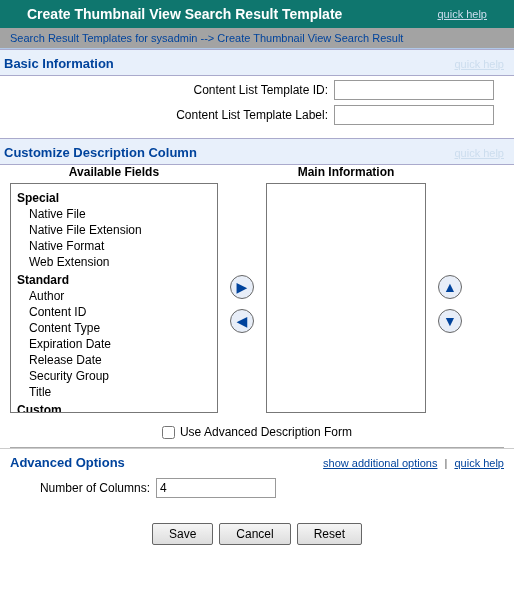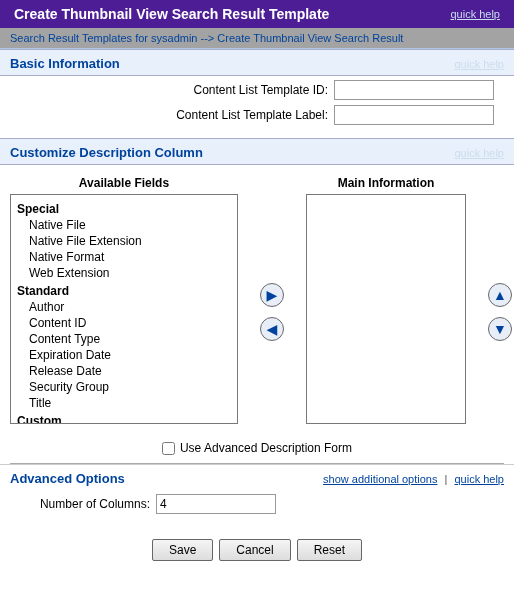"Create Thumbnail View Search Result" .page-header { background: #4c1d95 -> #0f766e; padding: 6px 14px -> 6px 27px }
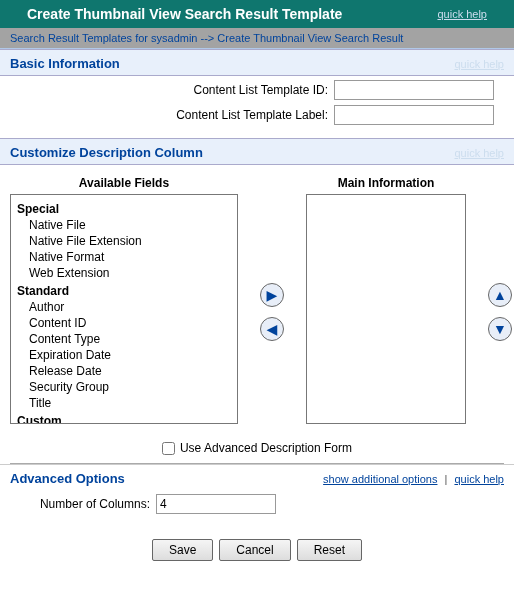"Basic Information" .section-header { padding: 6px 10px 4px 10px -> 6px 10px 4px 4px }
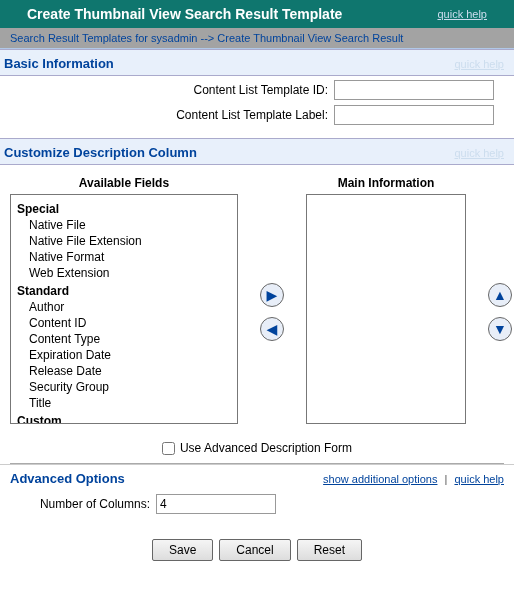"Available Fields" .columns-area { align-items: center -> flex-start; gap: 14px -> 4px; padding: 8px 10px -> 0 10px }
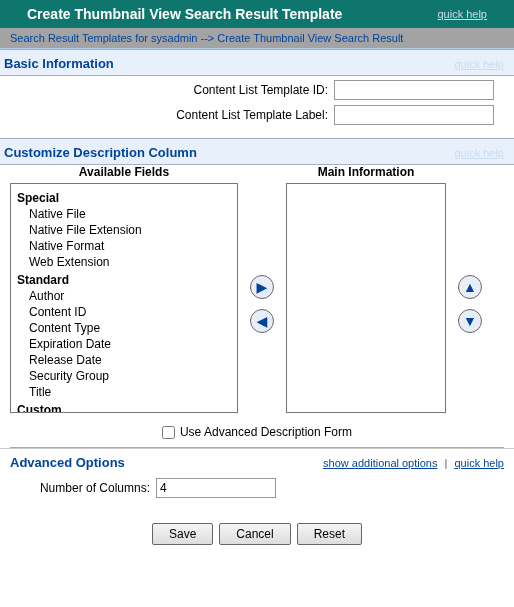"Special" .listbox { width: 228px -> 208px }
